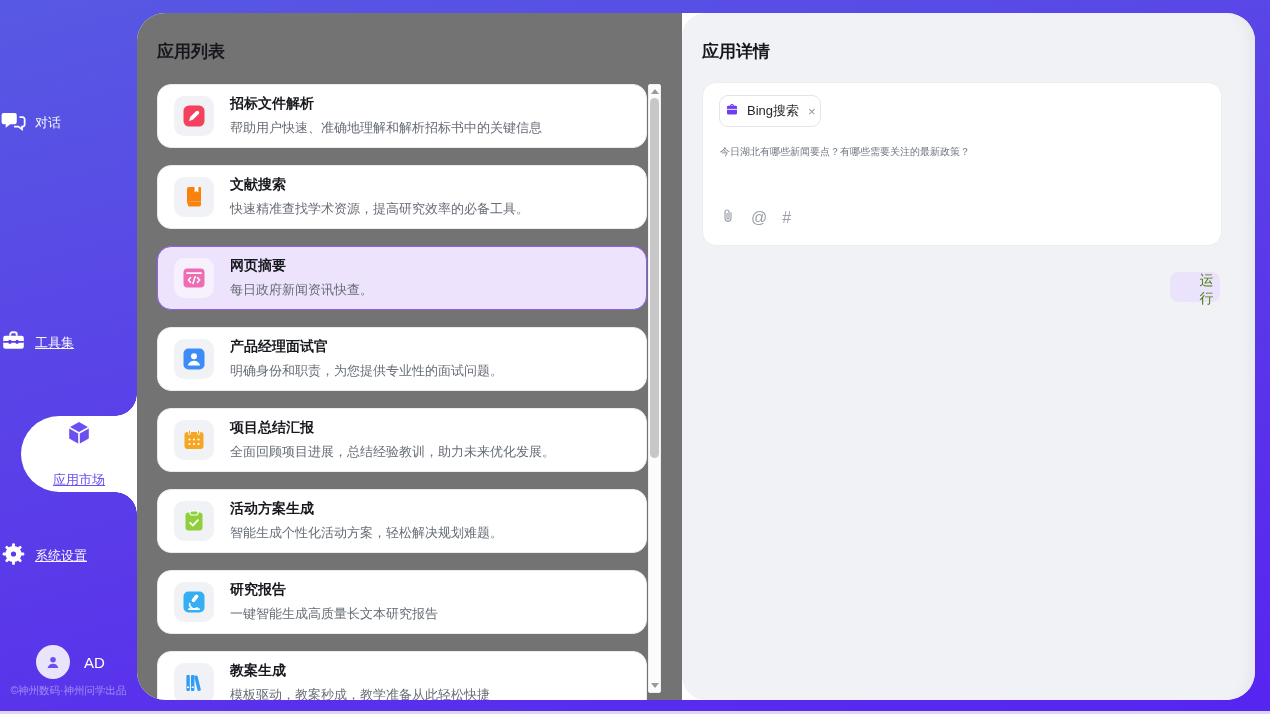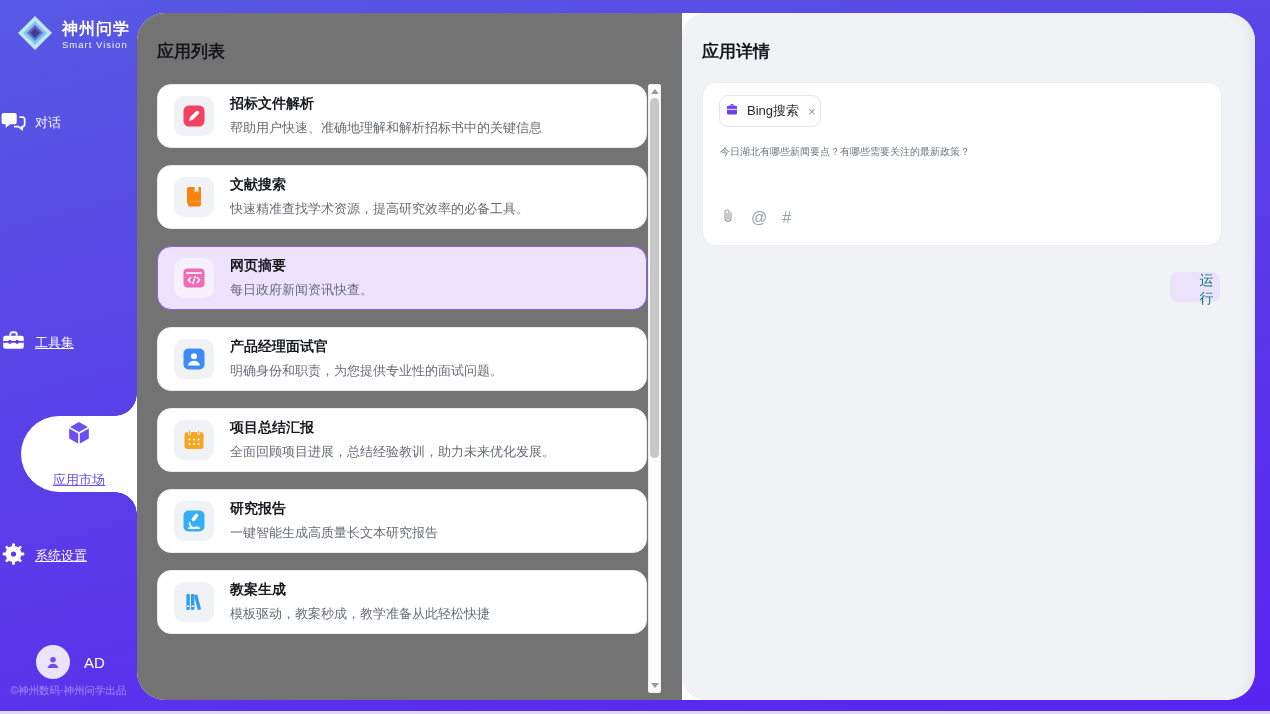"神州问学" div.logo { html: <div> <span> <svg> <polygon></polygon> <polygon></polygon> <polygon></polygon> <polygon></polygon> <polygon></polygon> </svg> </span> <span> <div>神州问学</div> <div>Smart Vision</div> </span> </div> -> none }
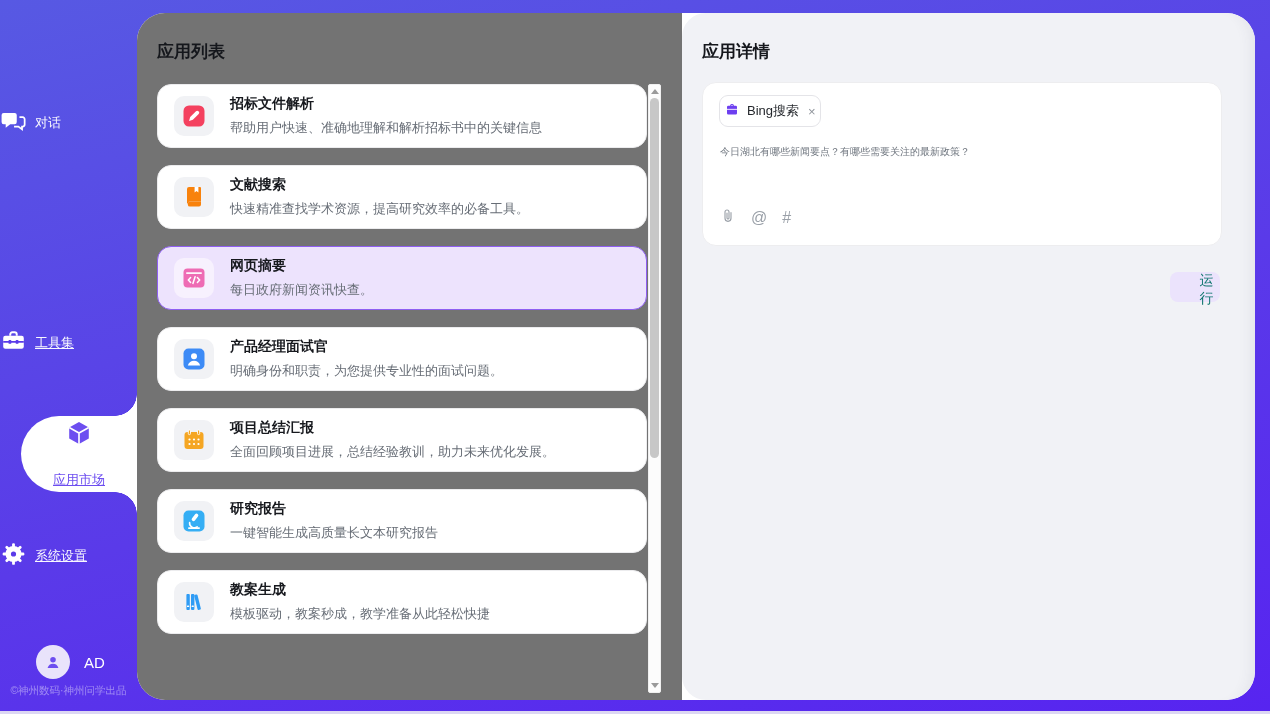"运行" .run-btn { color: #0f766e -> #4d7c0f }
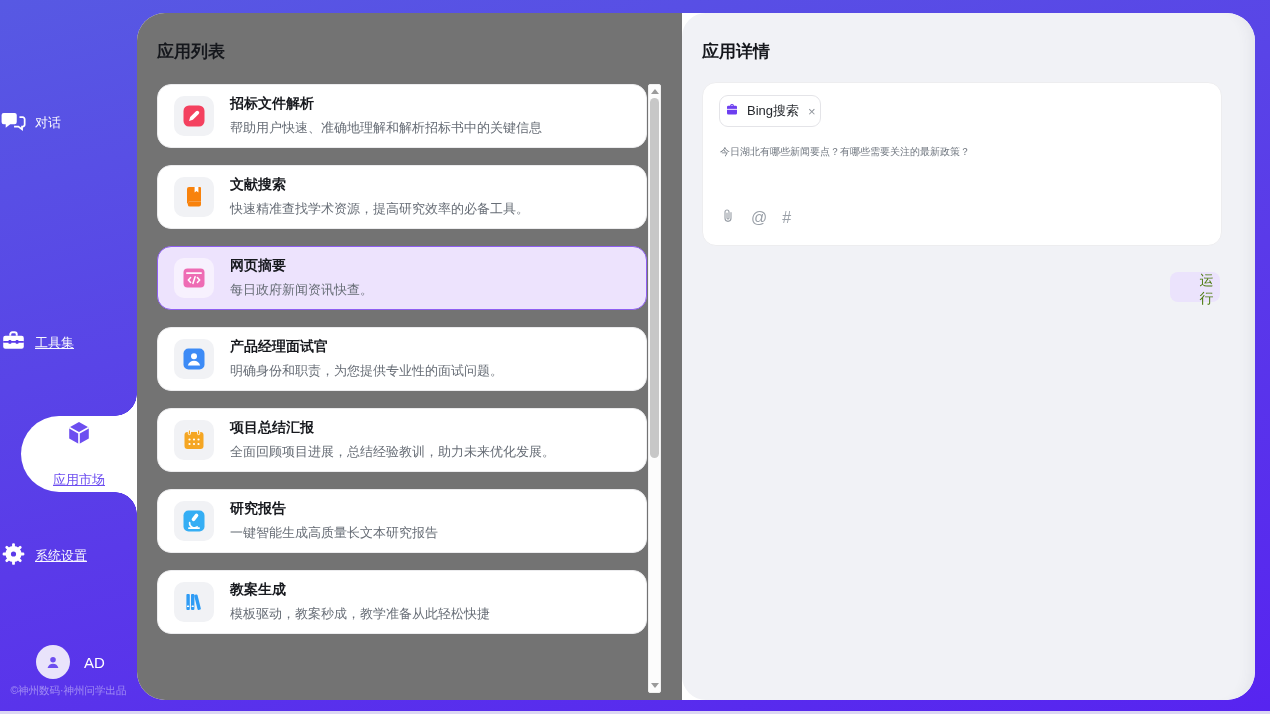"活动方案生成" div.card { html: none -> <div> <div> <svg> <rect></rect> <rect></rect> <path></path> </svg> </div> <div> <div>活动方案生成</div> <div>智能生成个性化活动方案，轻松解决规划难题。</div> </div> </div> }
